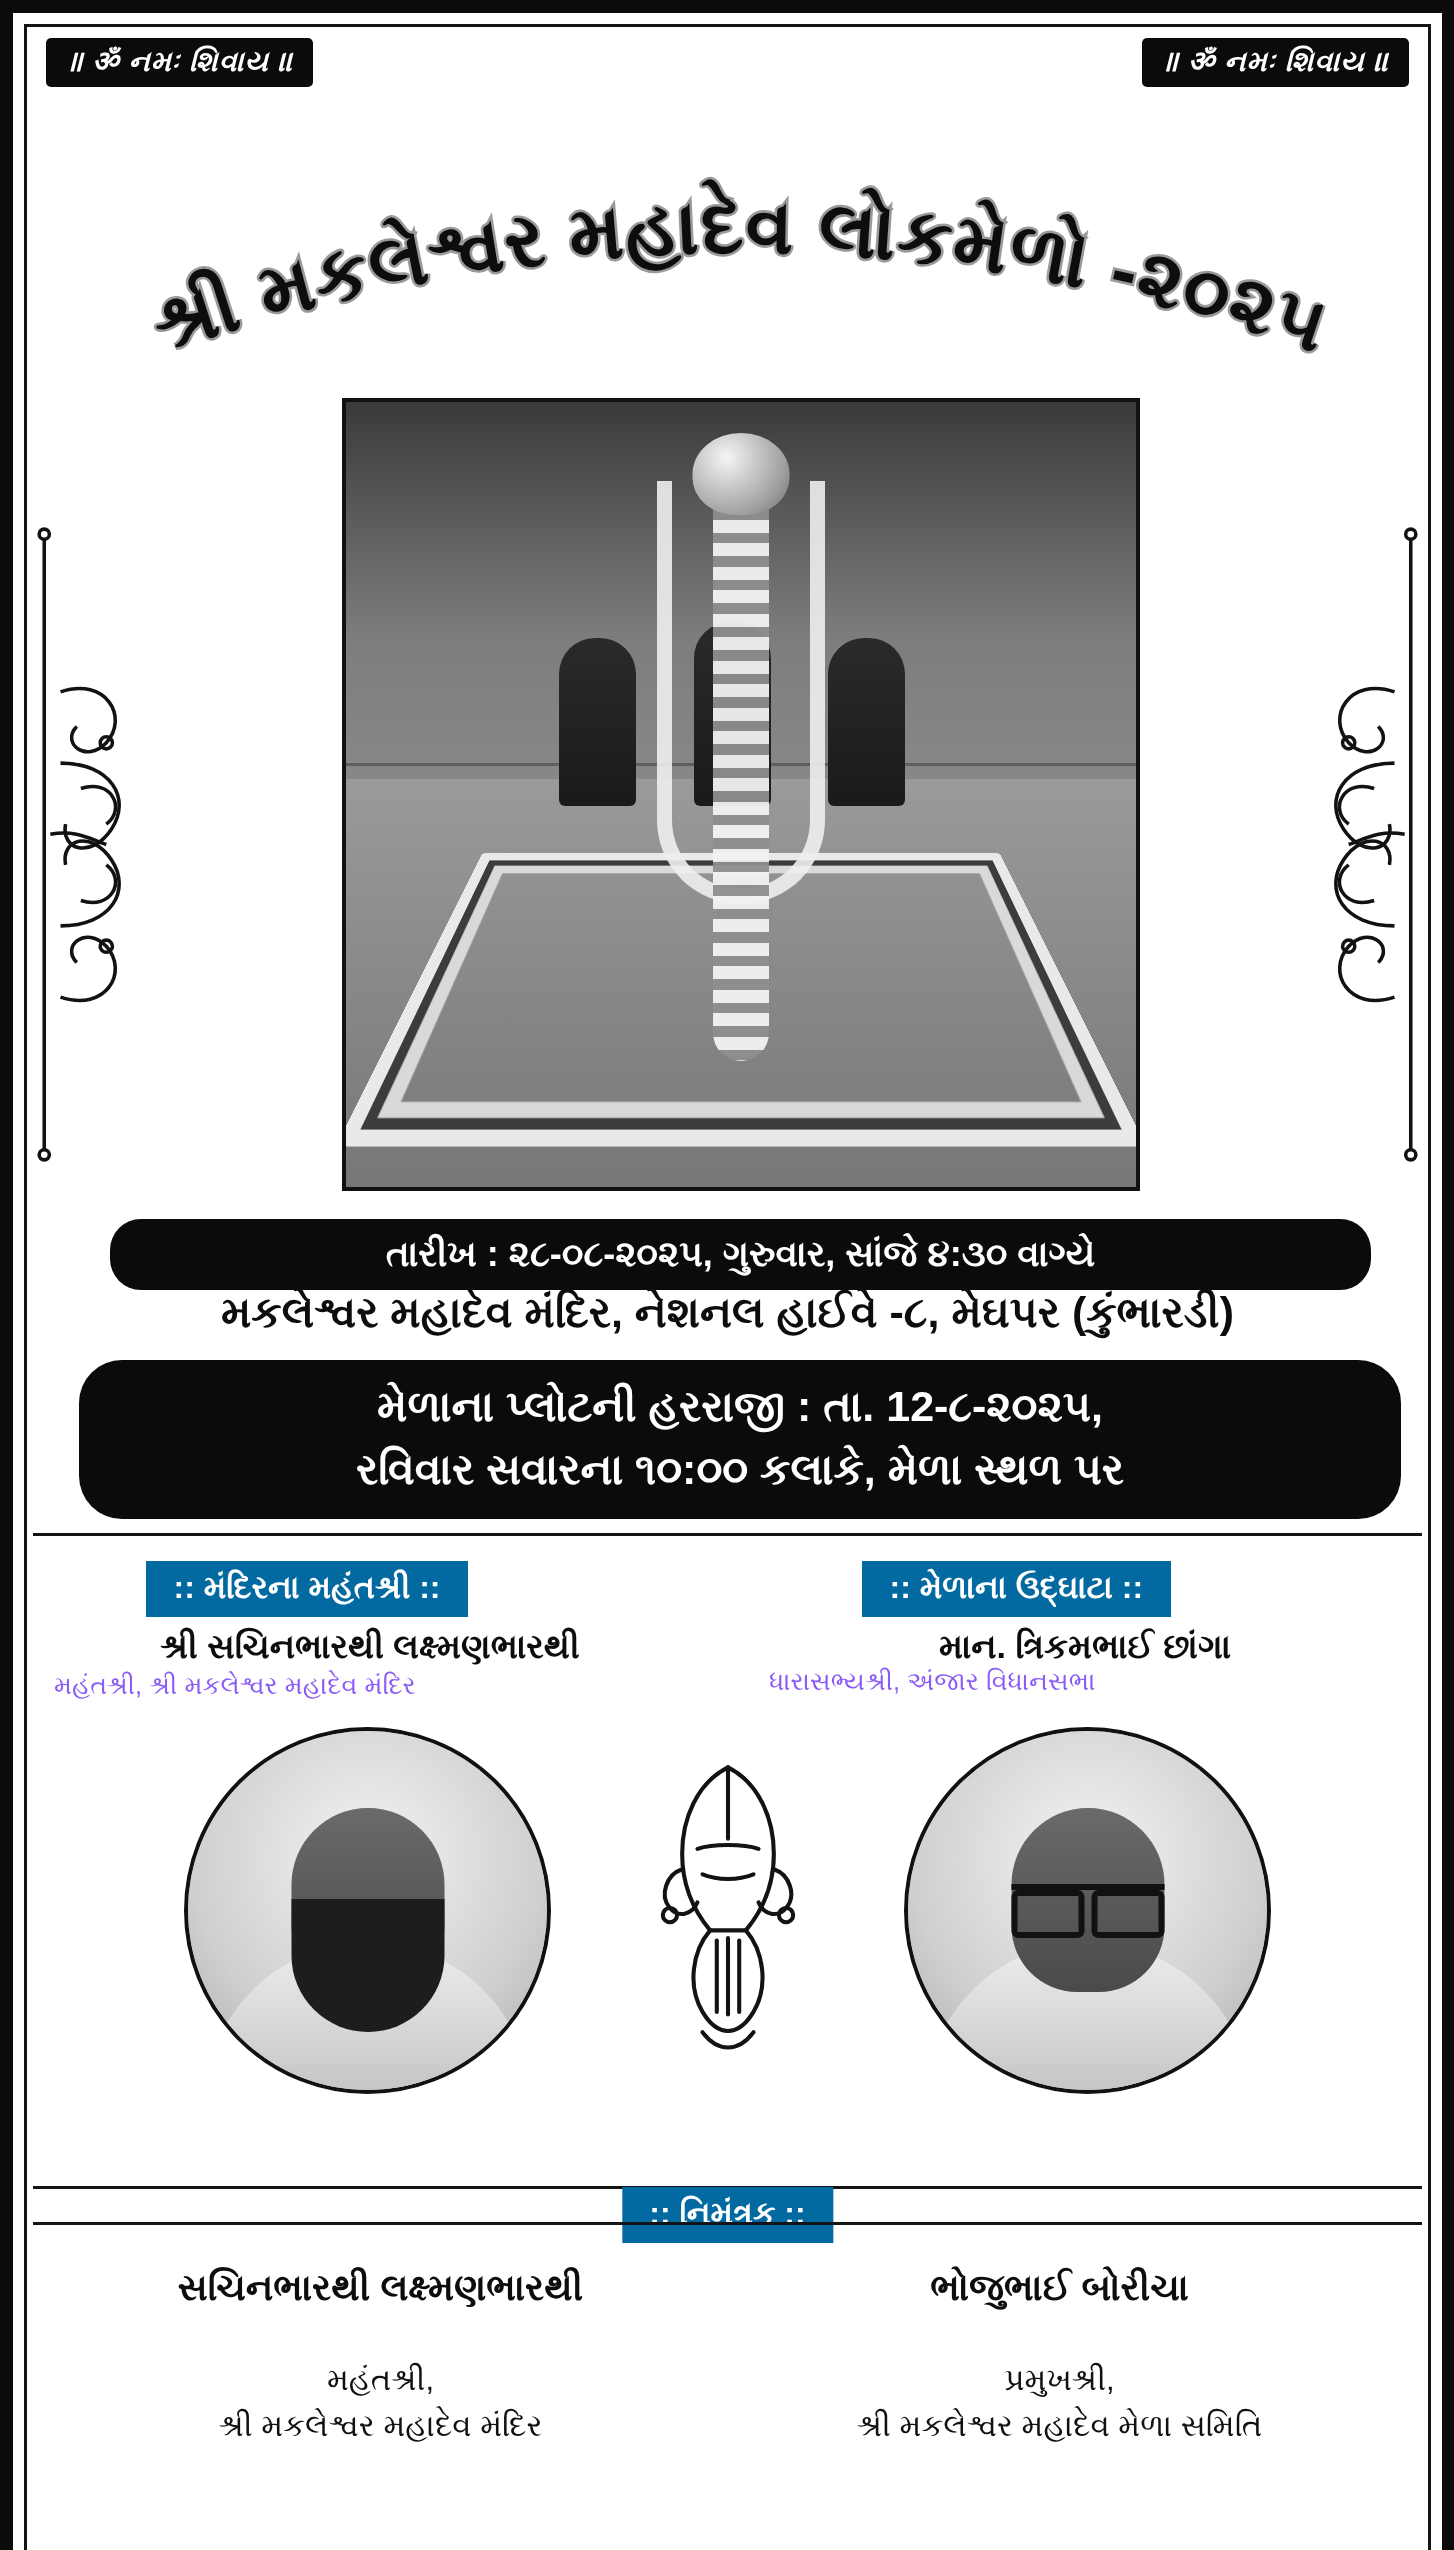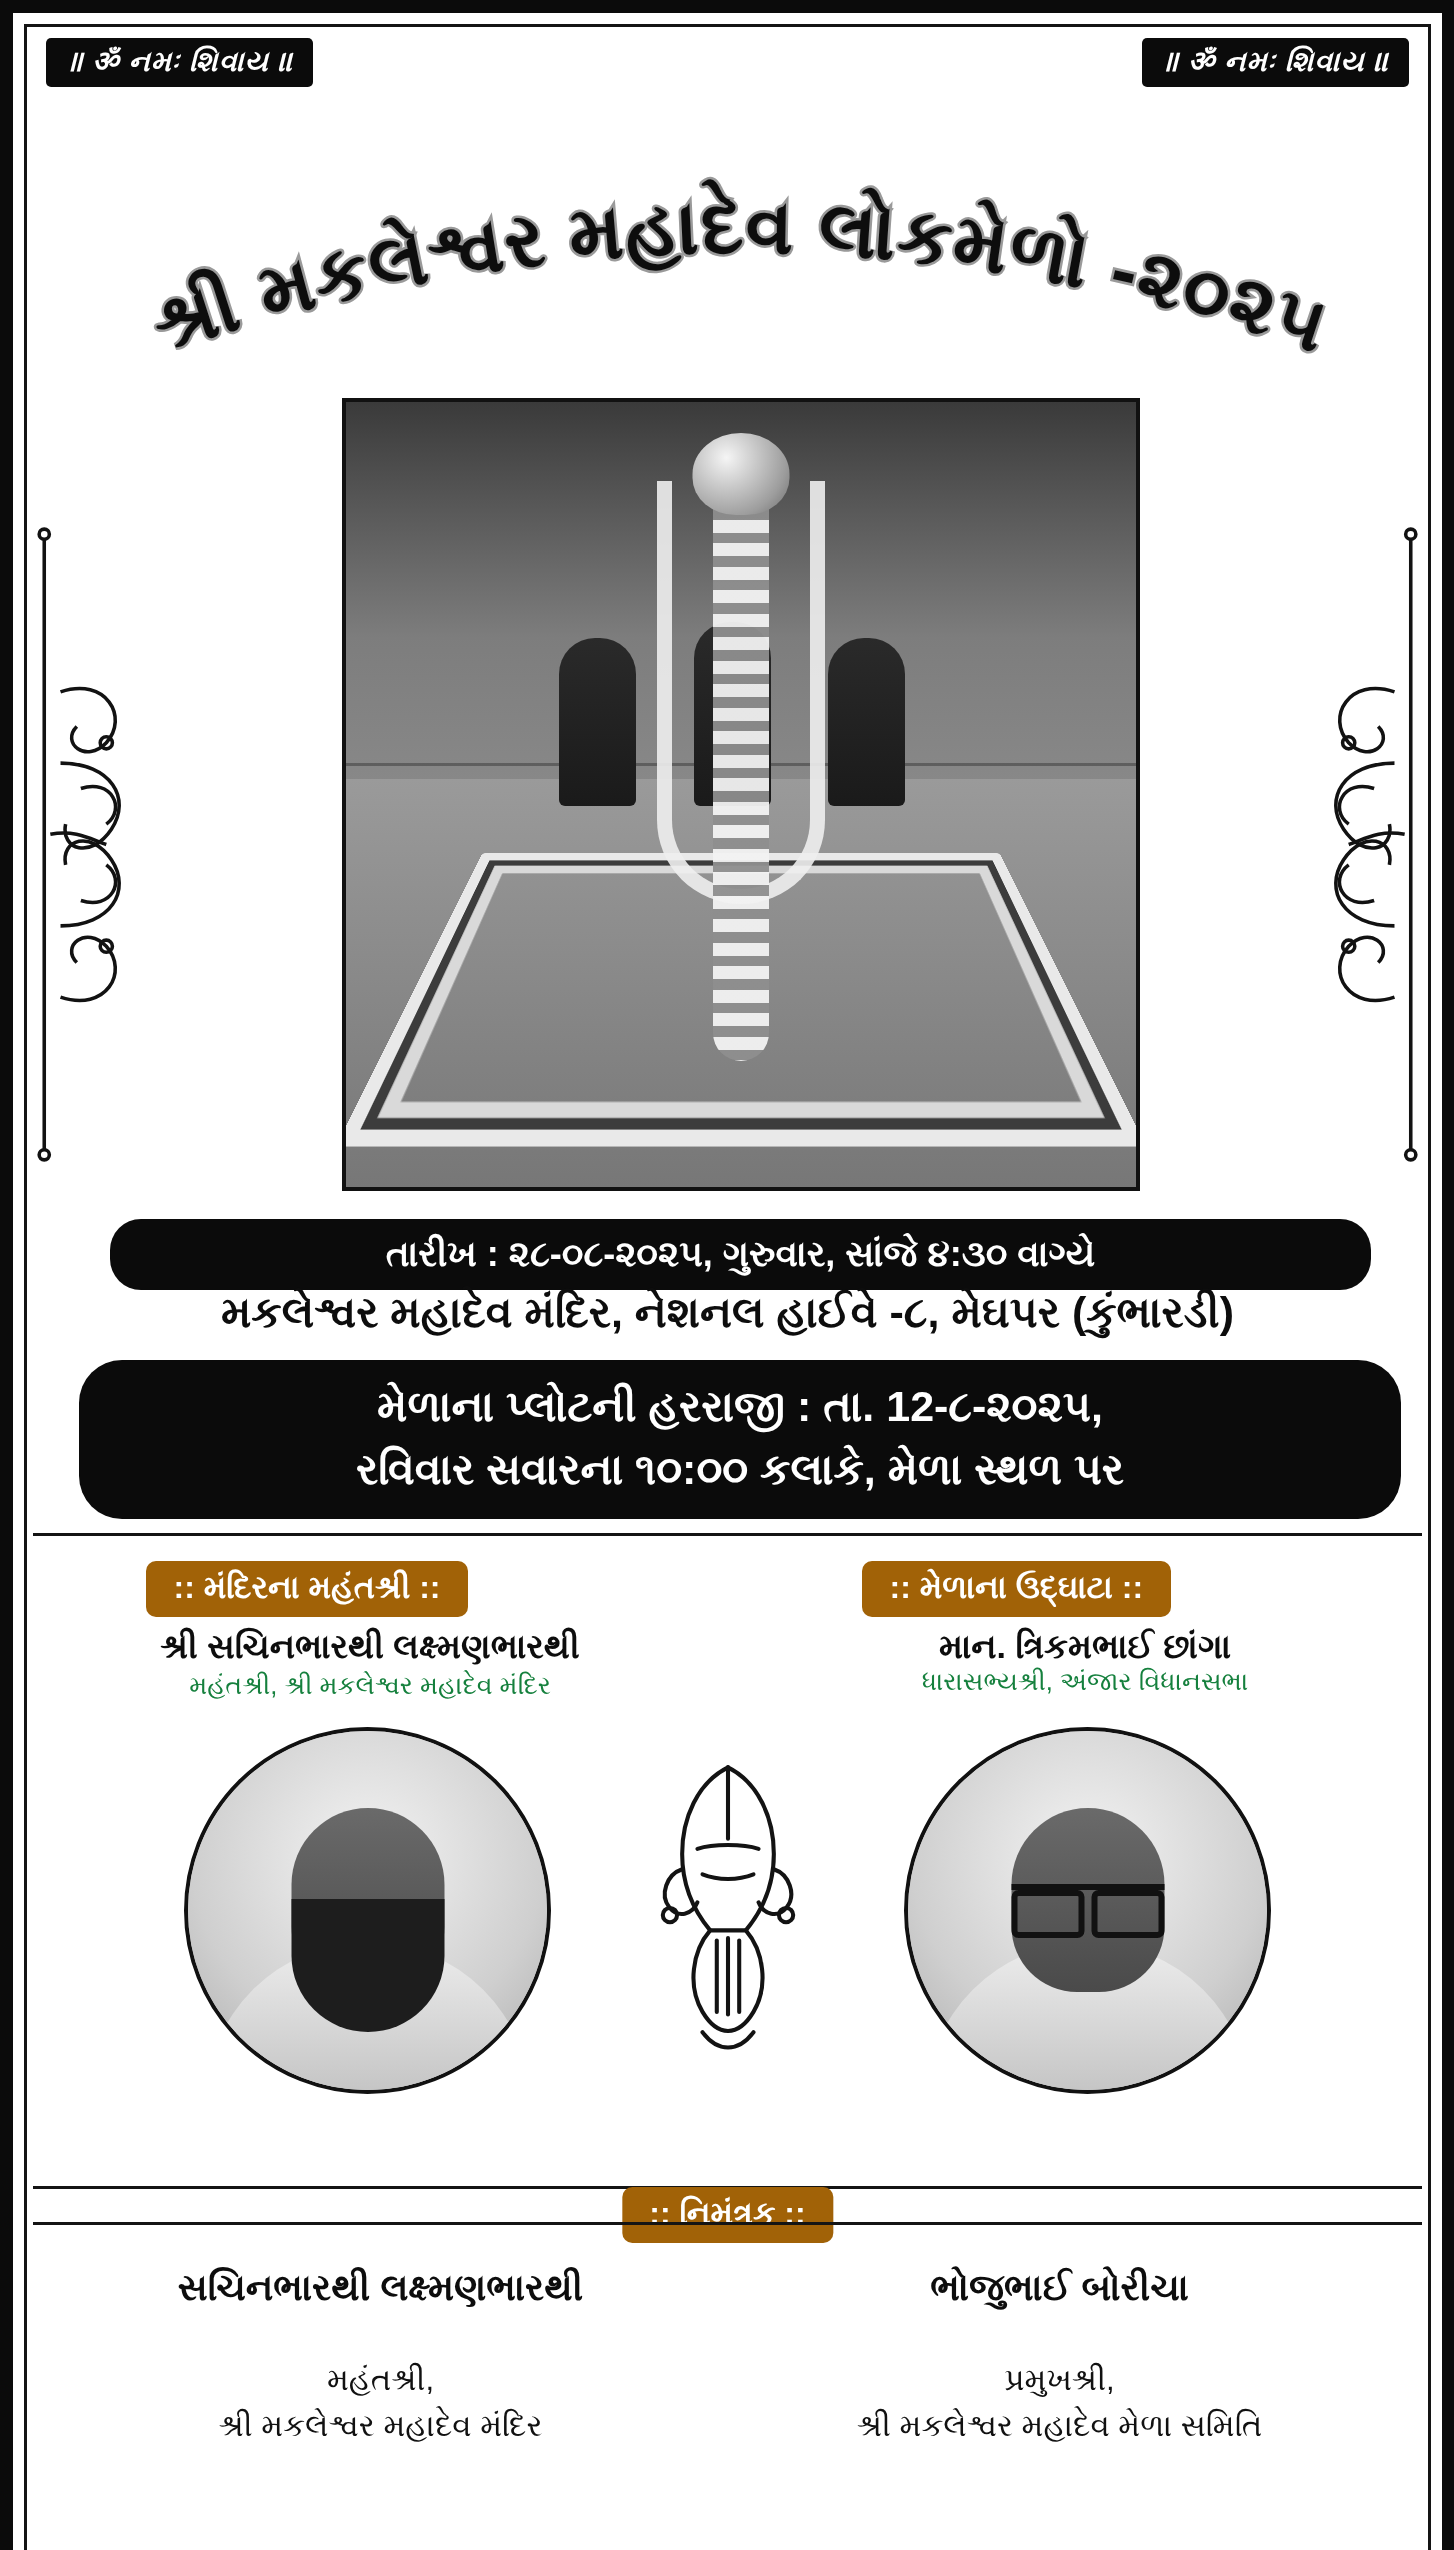":: મંદિરના મહંતશ્રી ::" .sec-pill { background: #a16207 -> #0369a1; border-radius: 10px -> 0 }
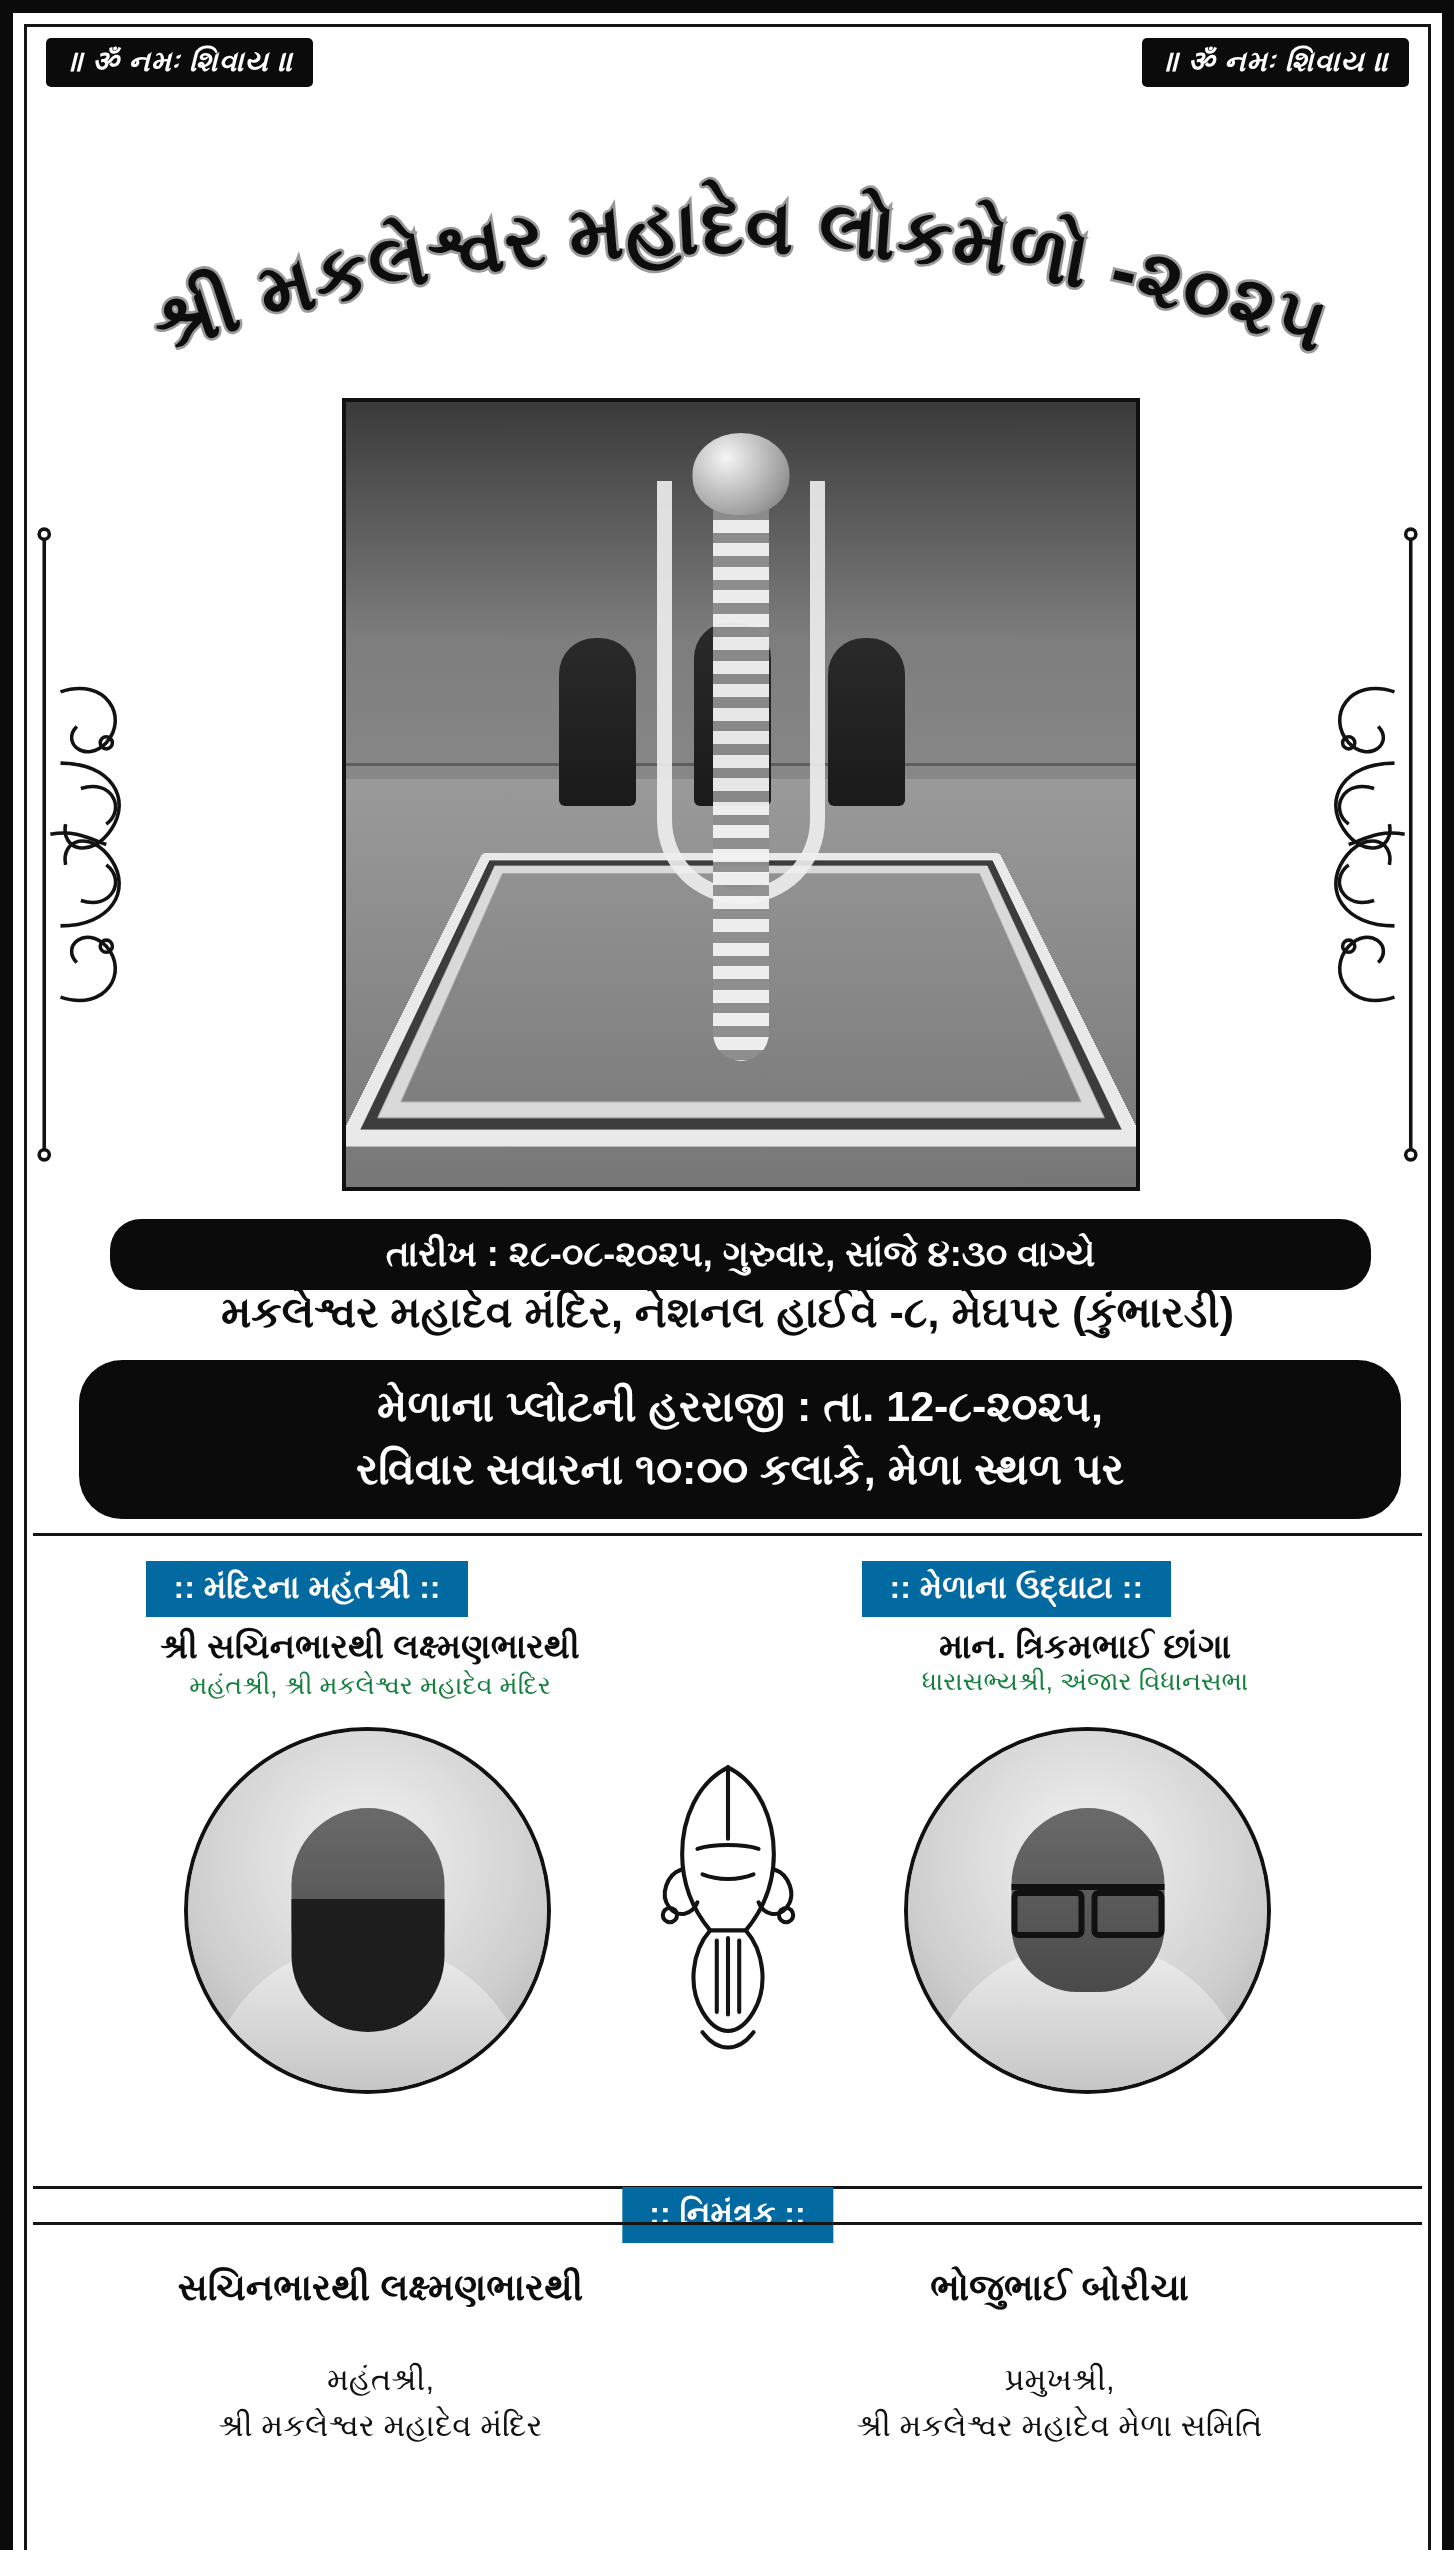"મહંતશ્રી, શ્રી મકલેશ્વર મહાદેવ મંદિર" .person-sub { color: #15803d -> #8b5cf6; text-align: center -> left }
